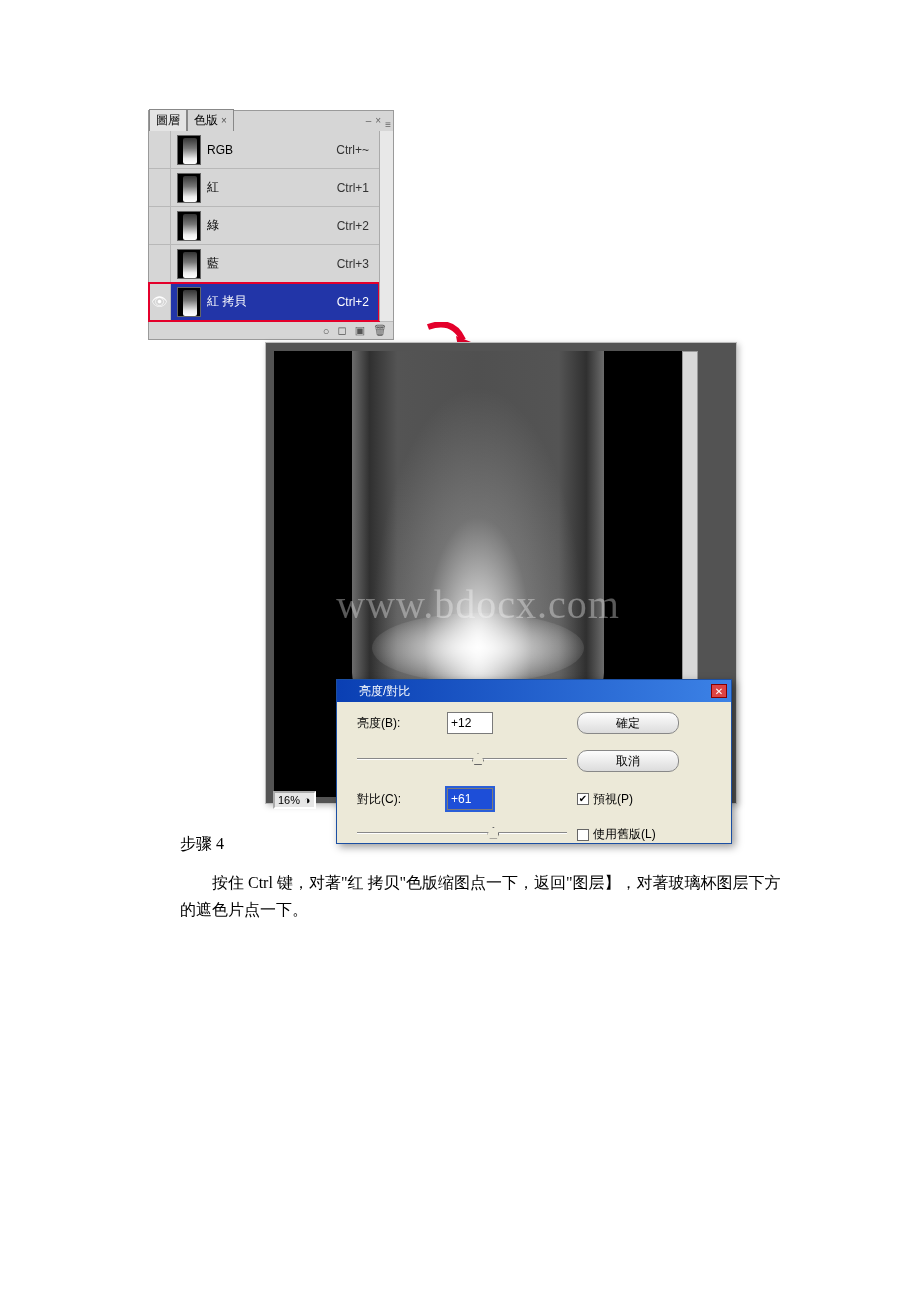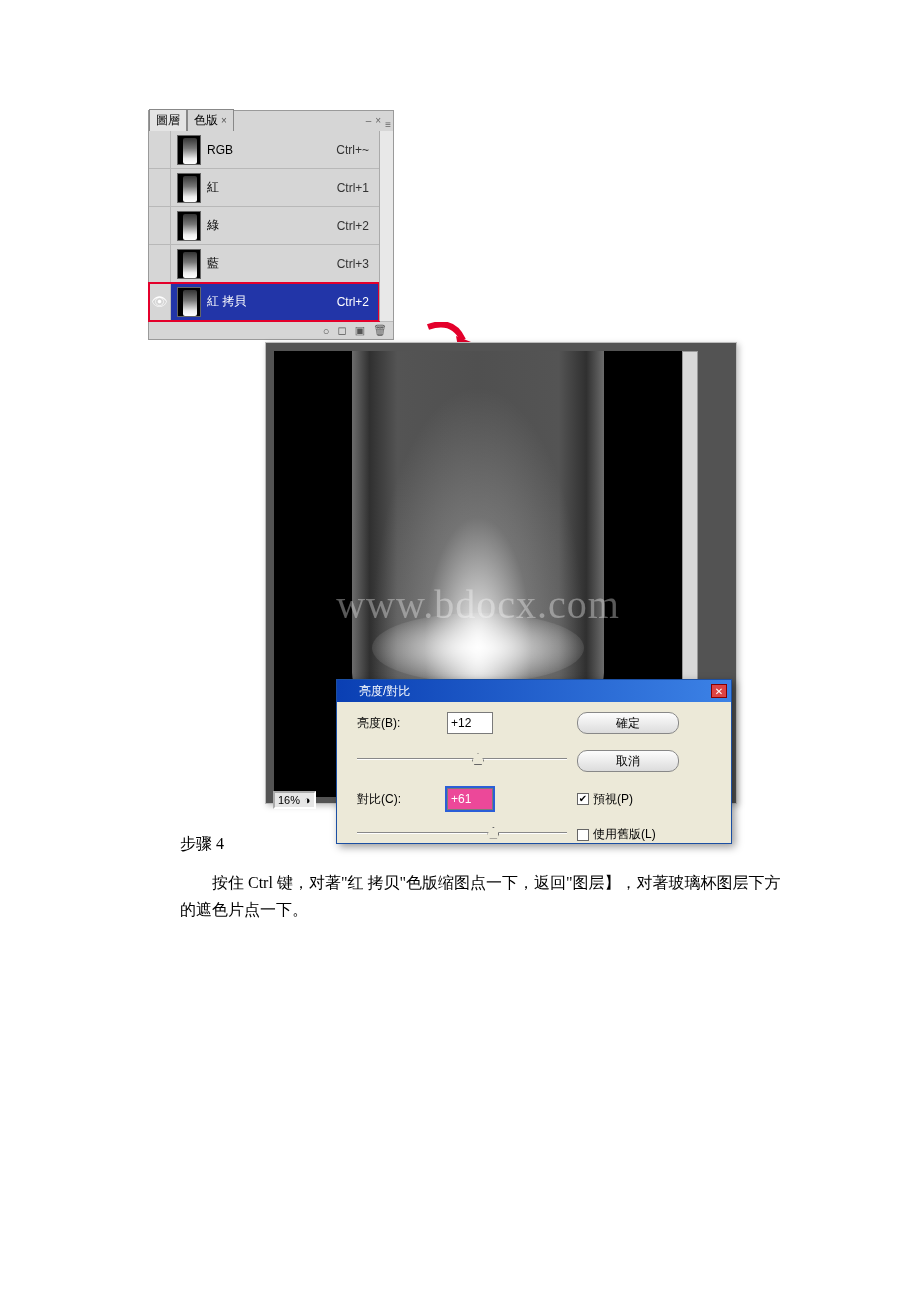"+61" .dlg-input.hl { background: #ec4899 -> #1d4ed8 }
